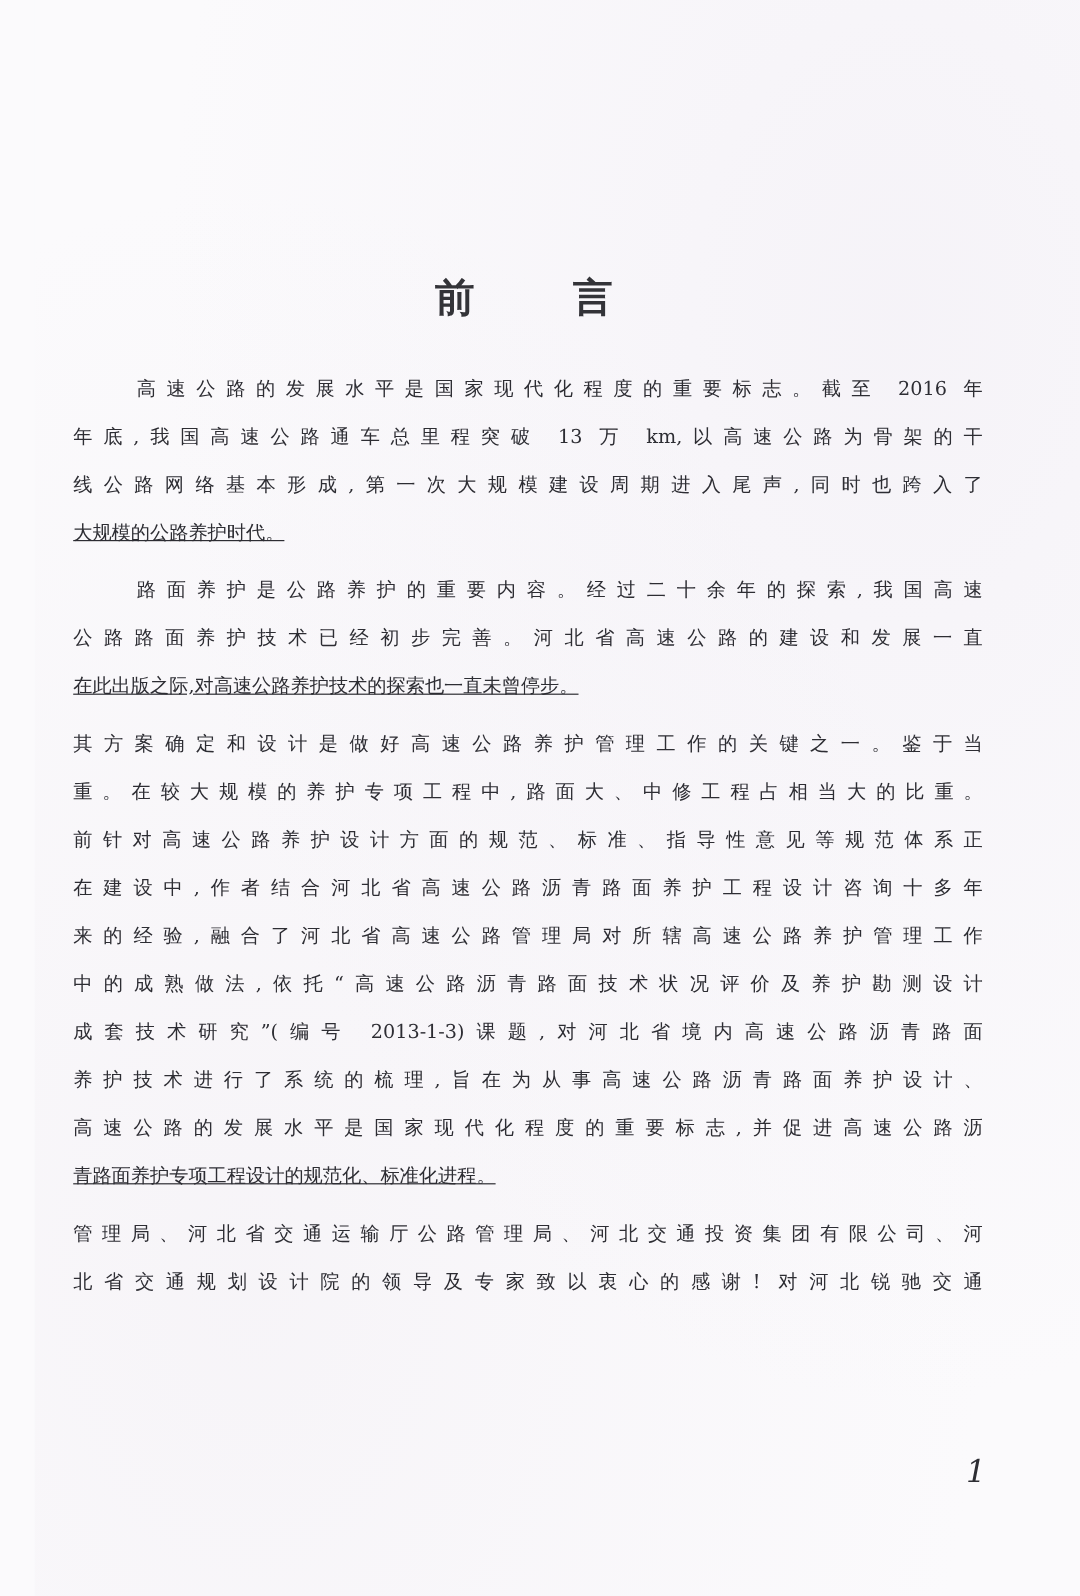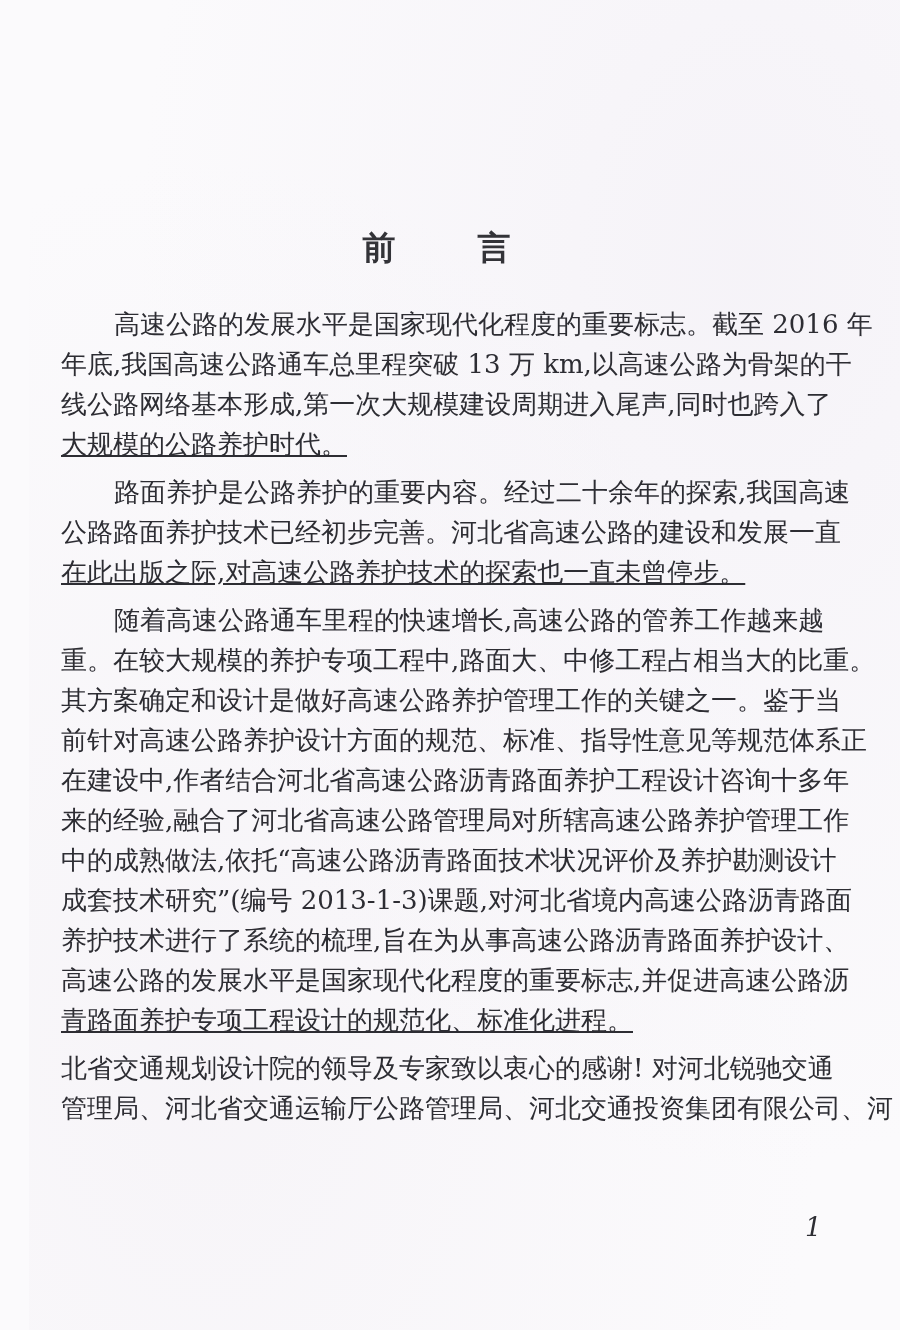"高速公路的发展水平是国家现代化程度的重要标志。截至 2016 年" .para-lines { font-size: 26px -> 16px }
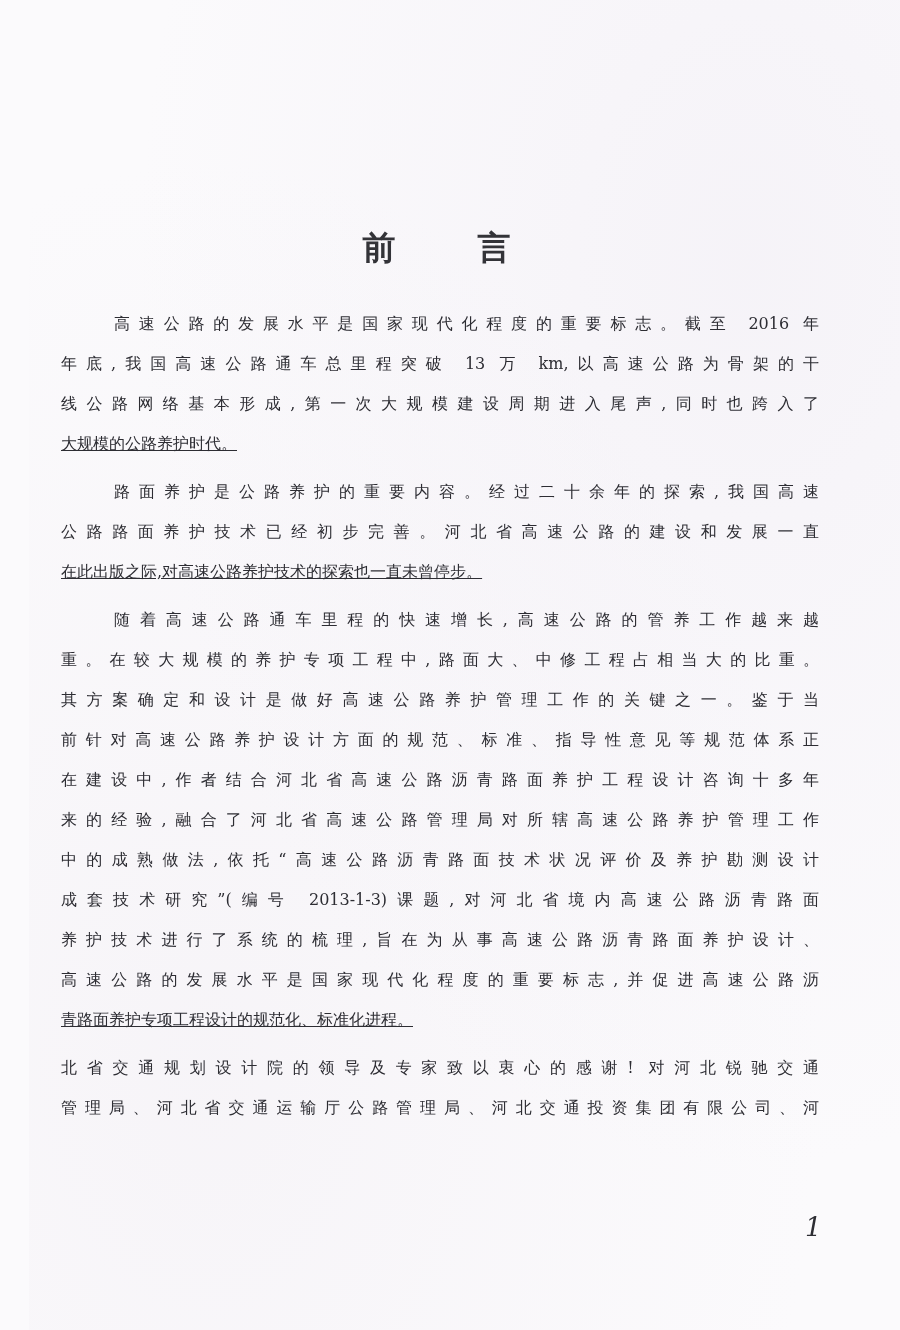"随着高速公路通车里程的快速增长,高速公路的管养工作越来越" span.line { html: <span>随着高速公路通车里程的快速增长,高速公路的管养工作越来越</span> -> none }
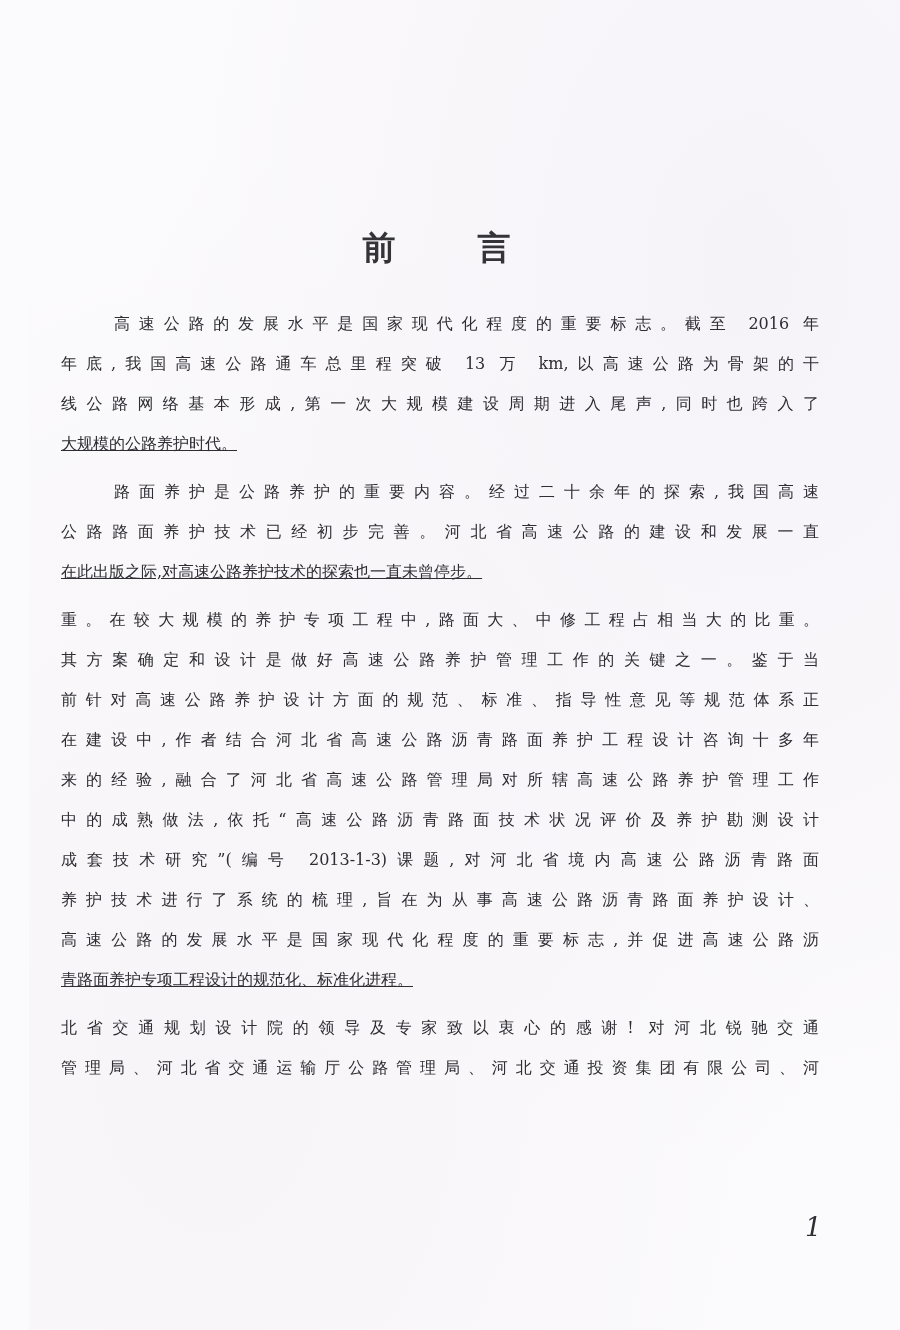"重。在较大规模的养护专项工程中,路面大、中修工程占相当大的比重。" span.line { order: before "其方案确定和设计是做好高速公路养护管理工作的关键之一。鉴于当" -> after "其方案确定和设计是做好高速公路养护管理工作的关键之一。鉴于当" }
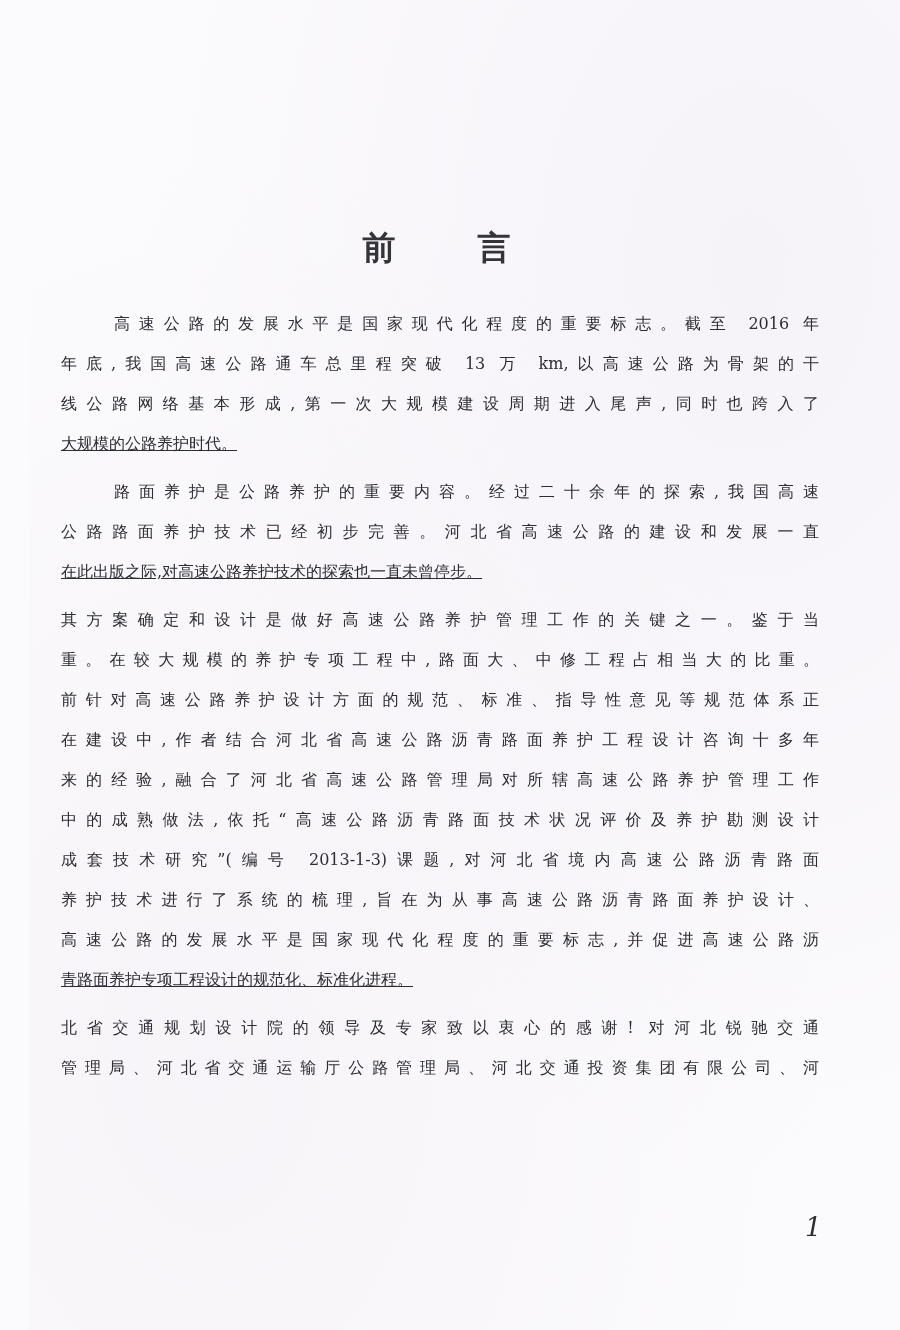"北省交通规划设计院的领导及专家致以衷心的感谢! 对河北锐驰交通" span.line { order: before "管理局、河北省交通运输厅公路管理局、河北交通投资集团有限公司、河" -> after "管理局、河北省交通运输厅公路管理局、河北交通投资集团有限公司、河" }
